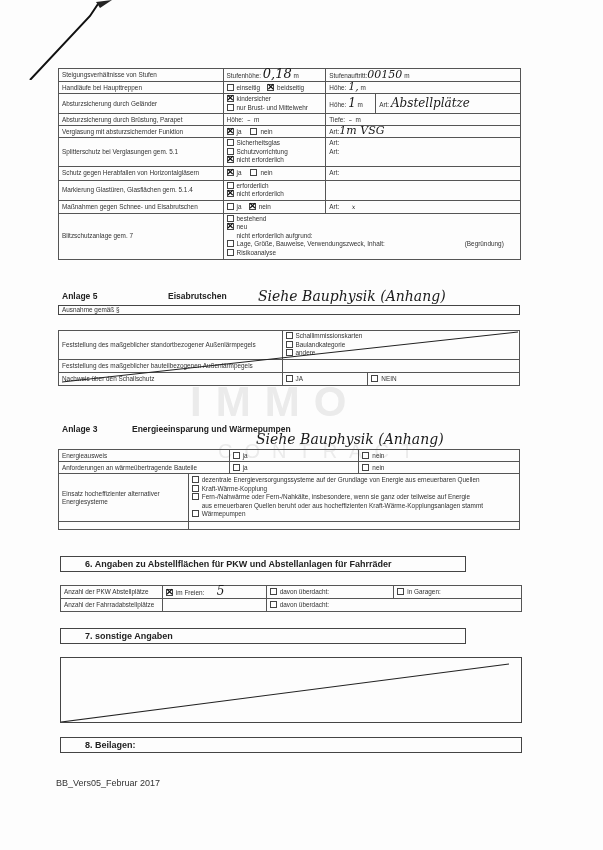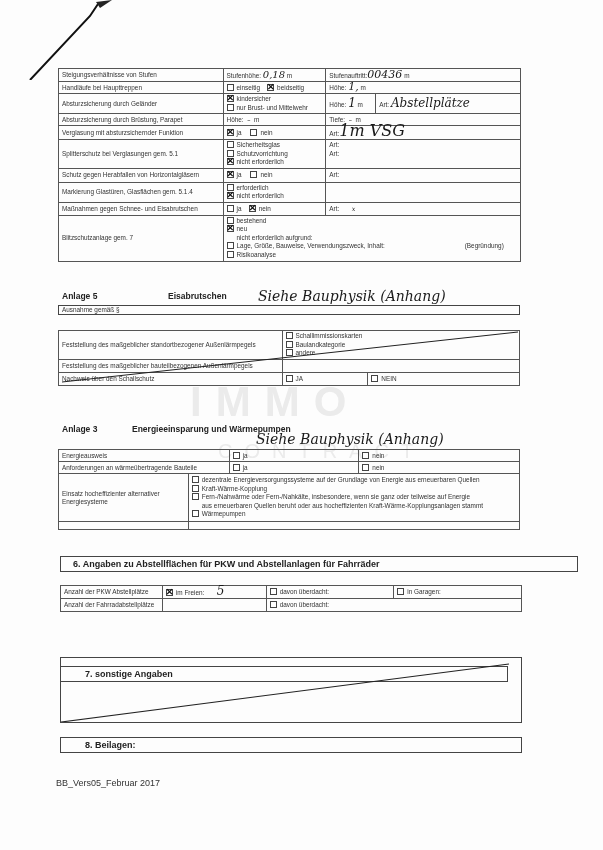"0,18" span.hw { font-size: 10px -> 13px }
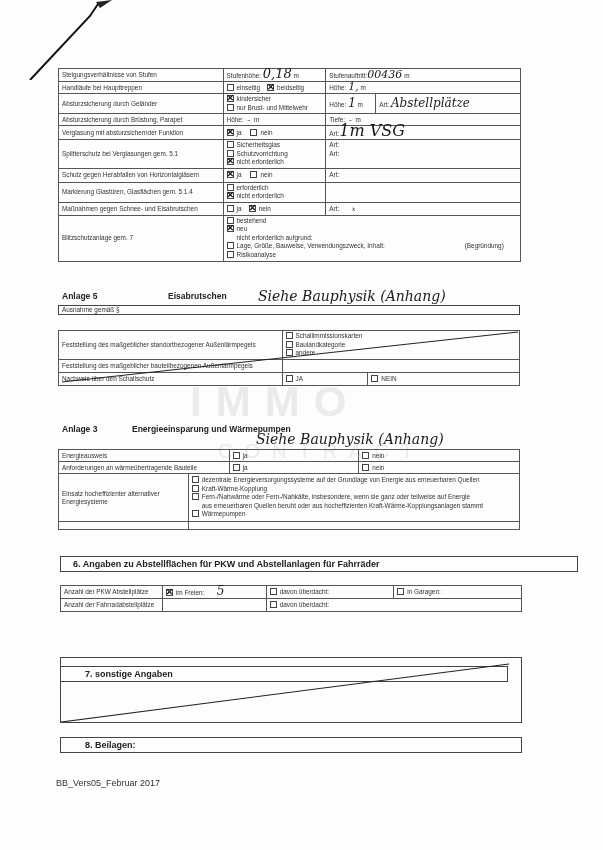"00436" span.hw { text: 00436 -> 00150 }
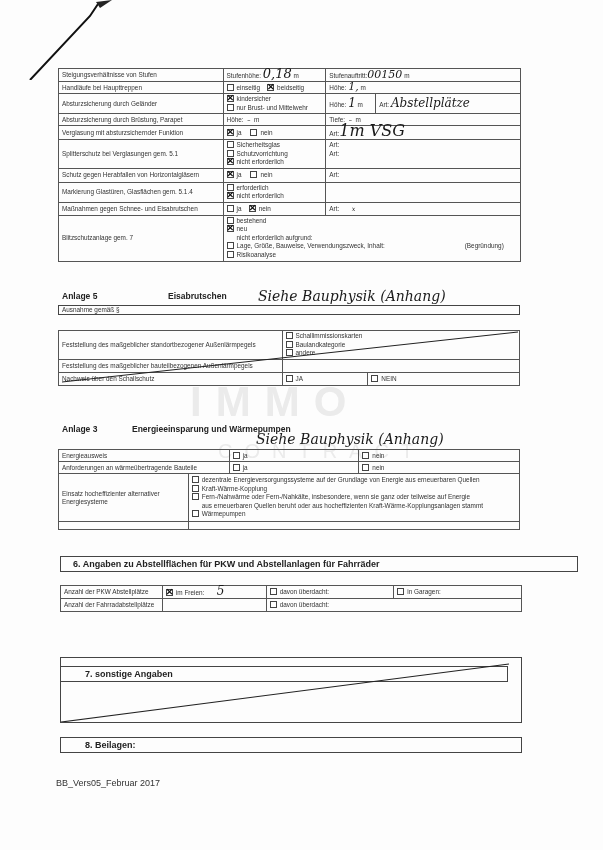"1m VSG" span.hw { font-size: 16px -> 11px }
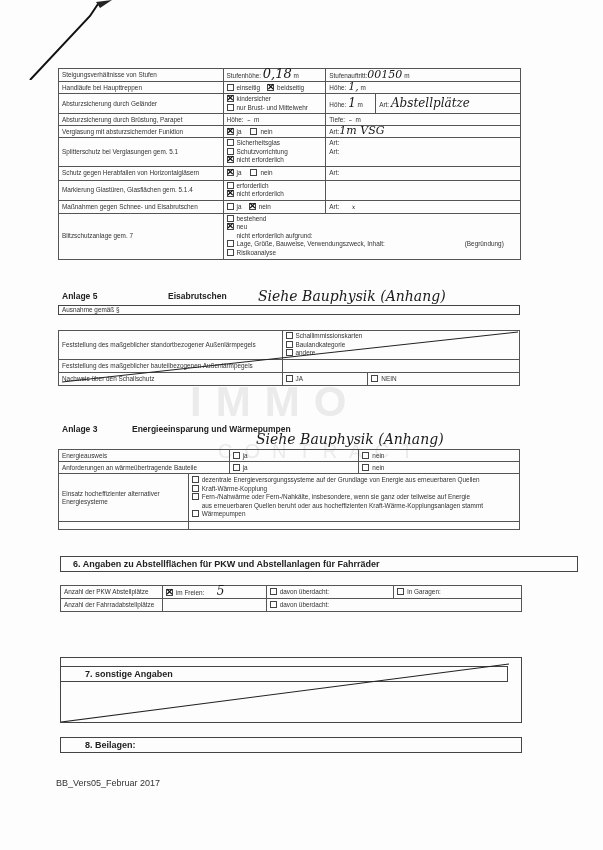"6. Angaben zu Abstellflächen für" div.box-head { padding-left: 12px -> none; width: 518px -> 406px }
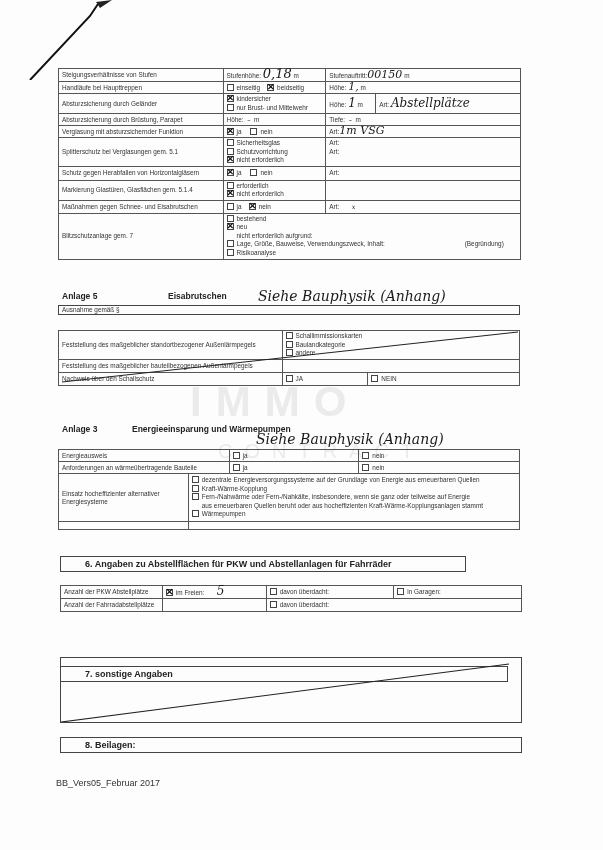"7. sonstige Angaben" div.box-head { margin-top: 38px -> none; width: 448px -> 406px }
